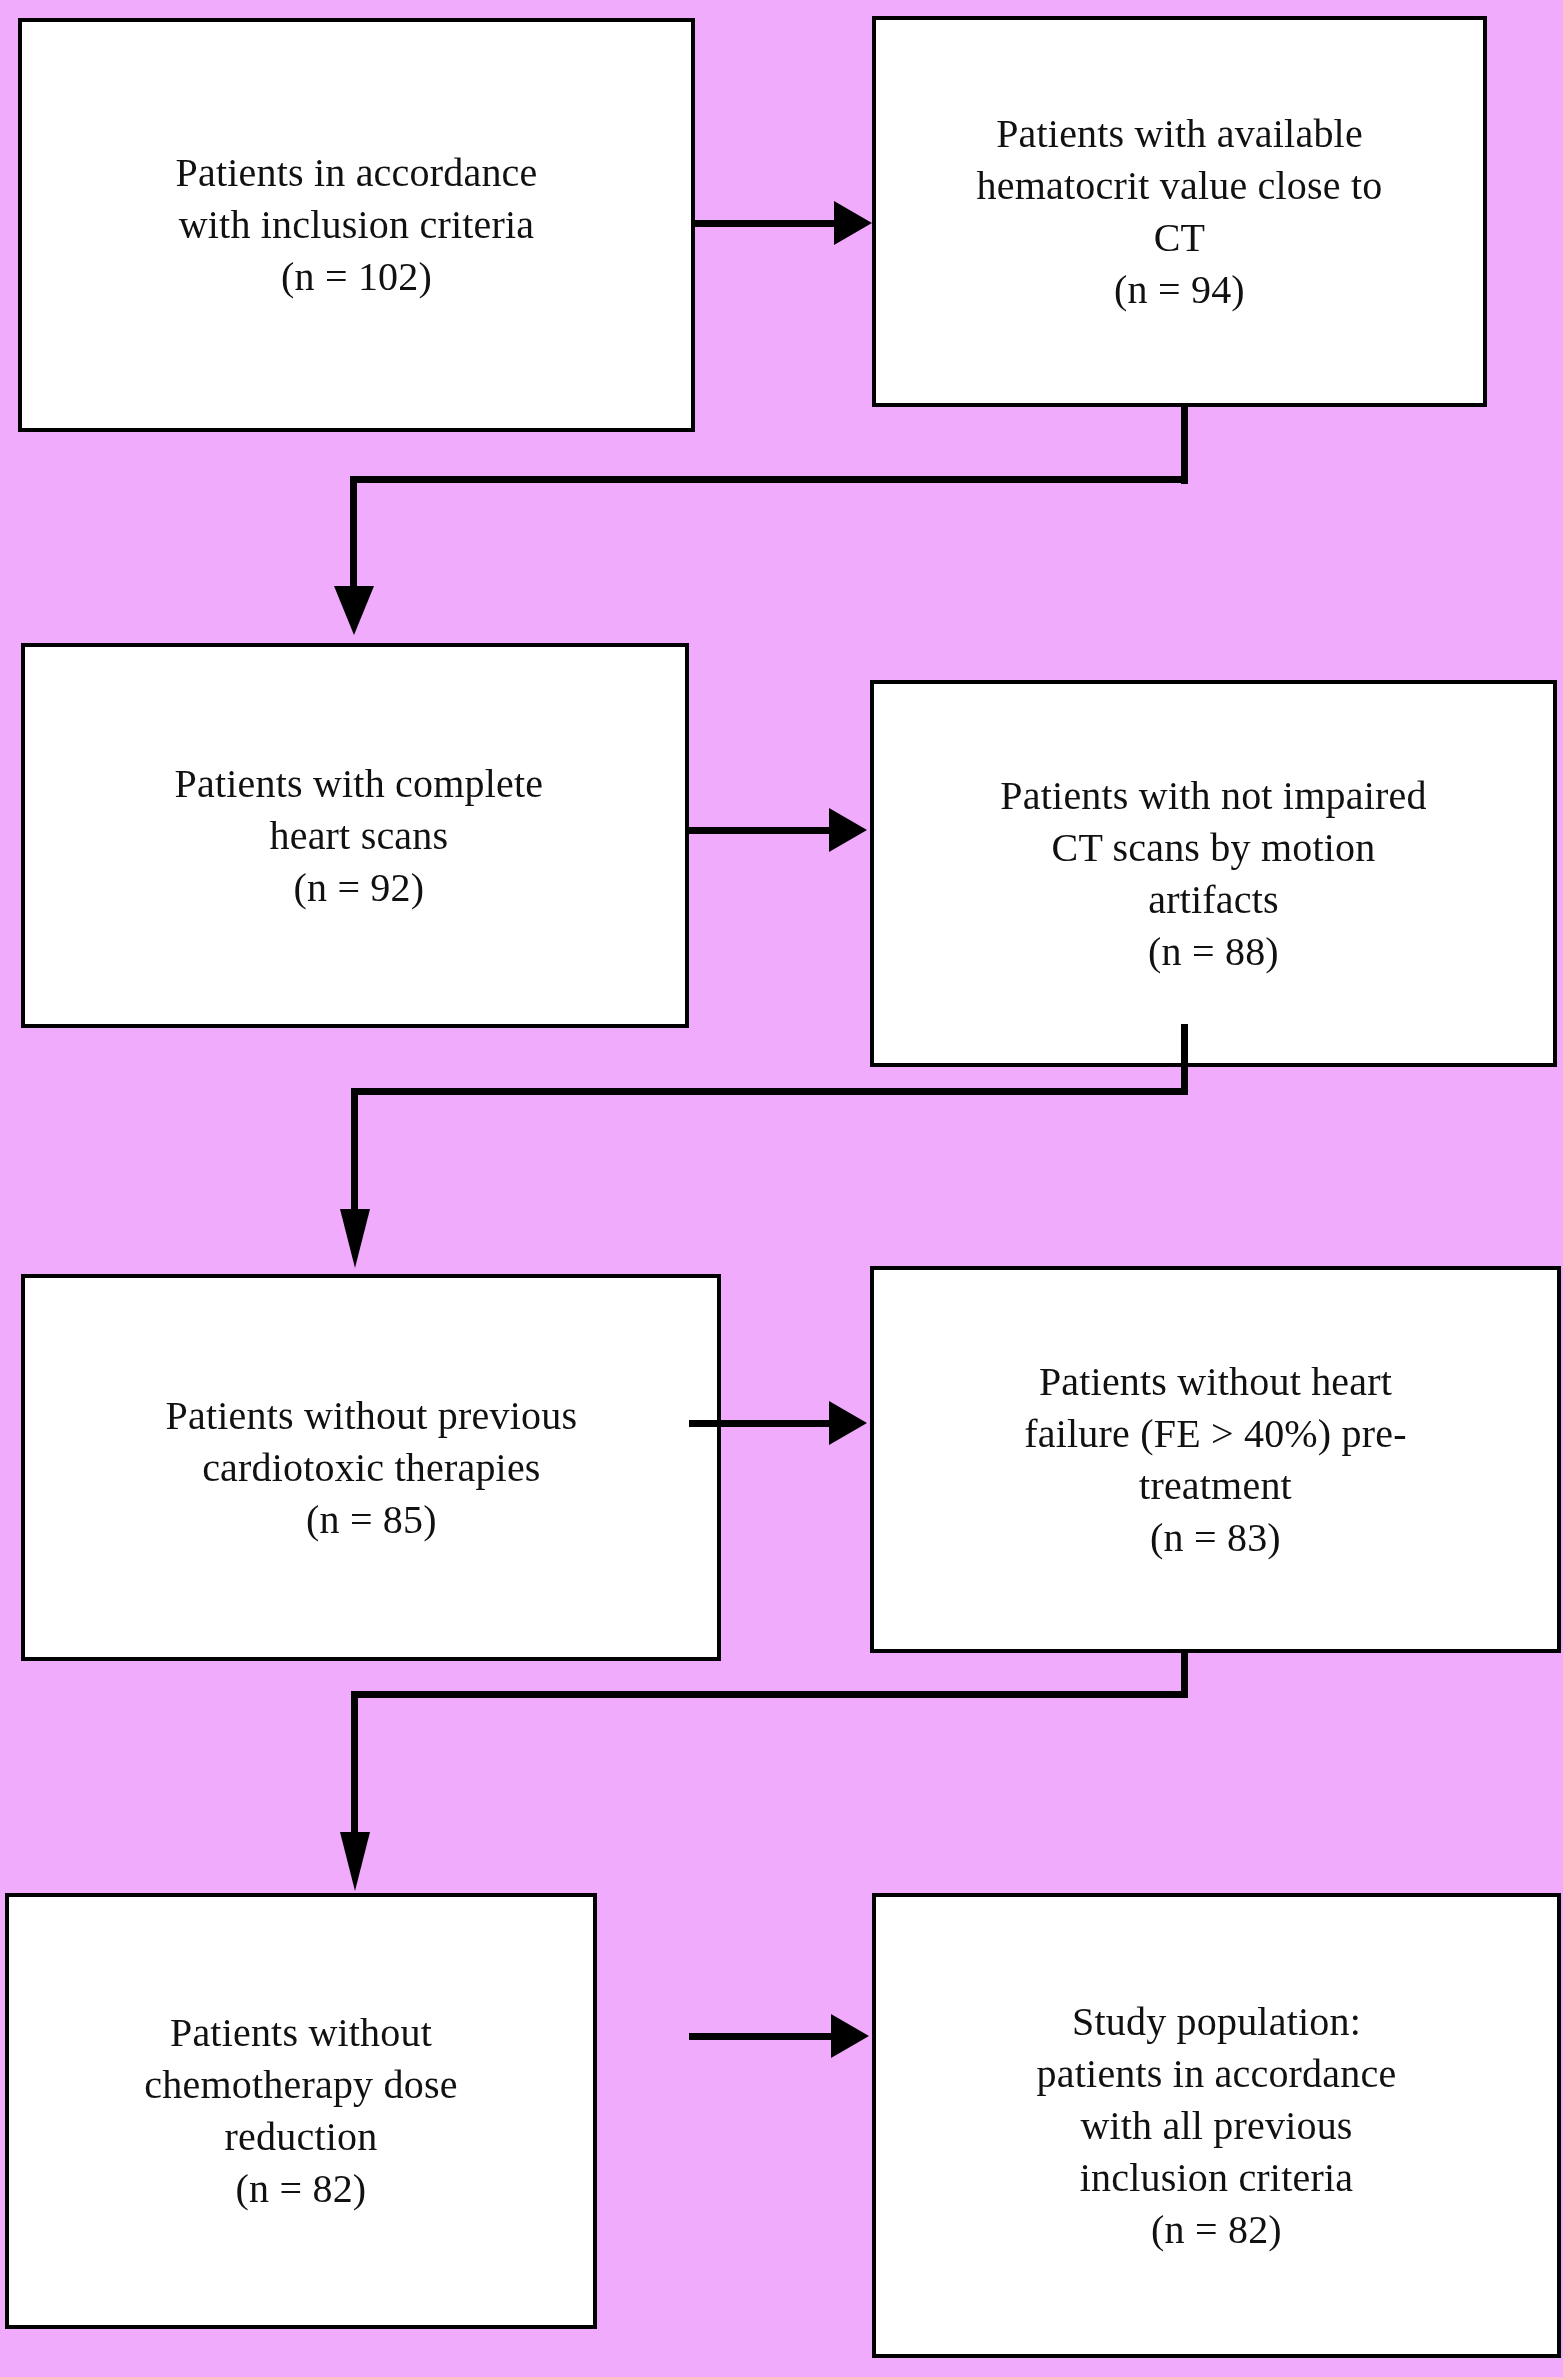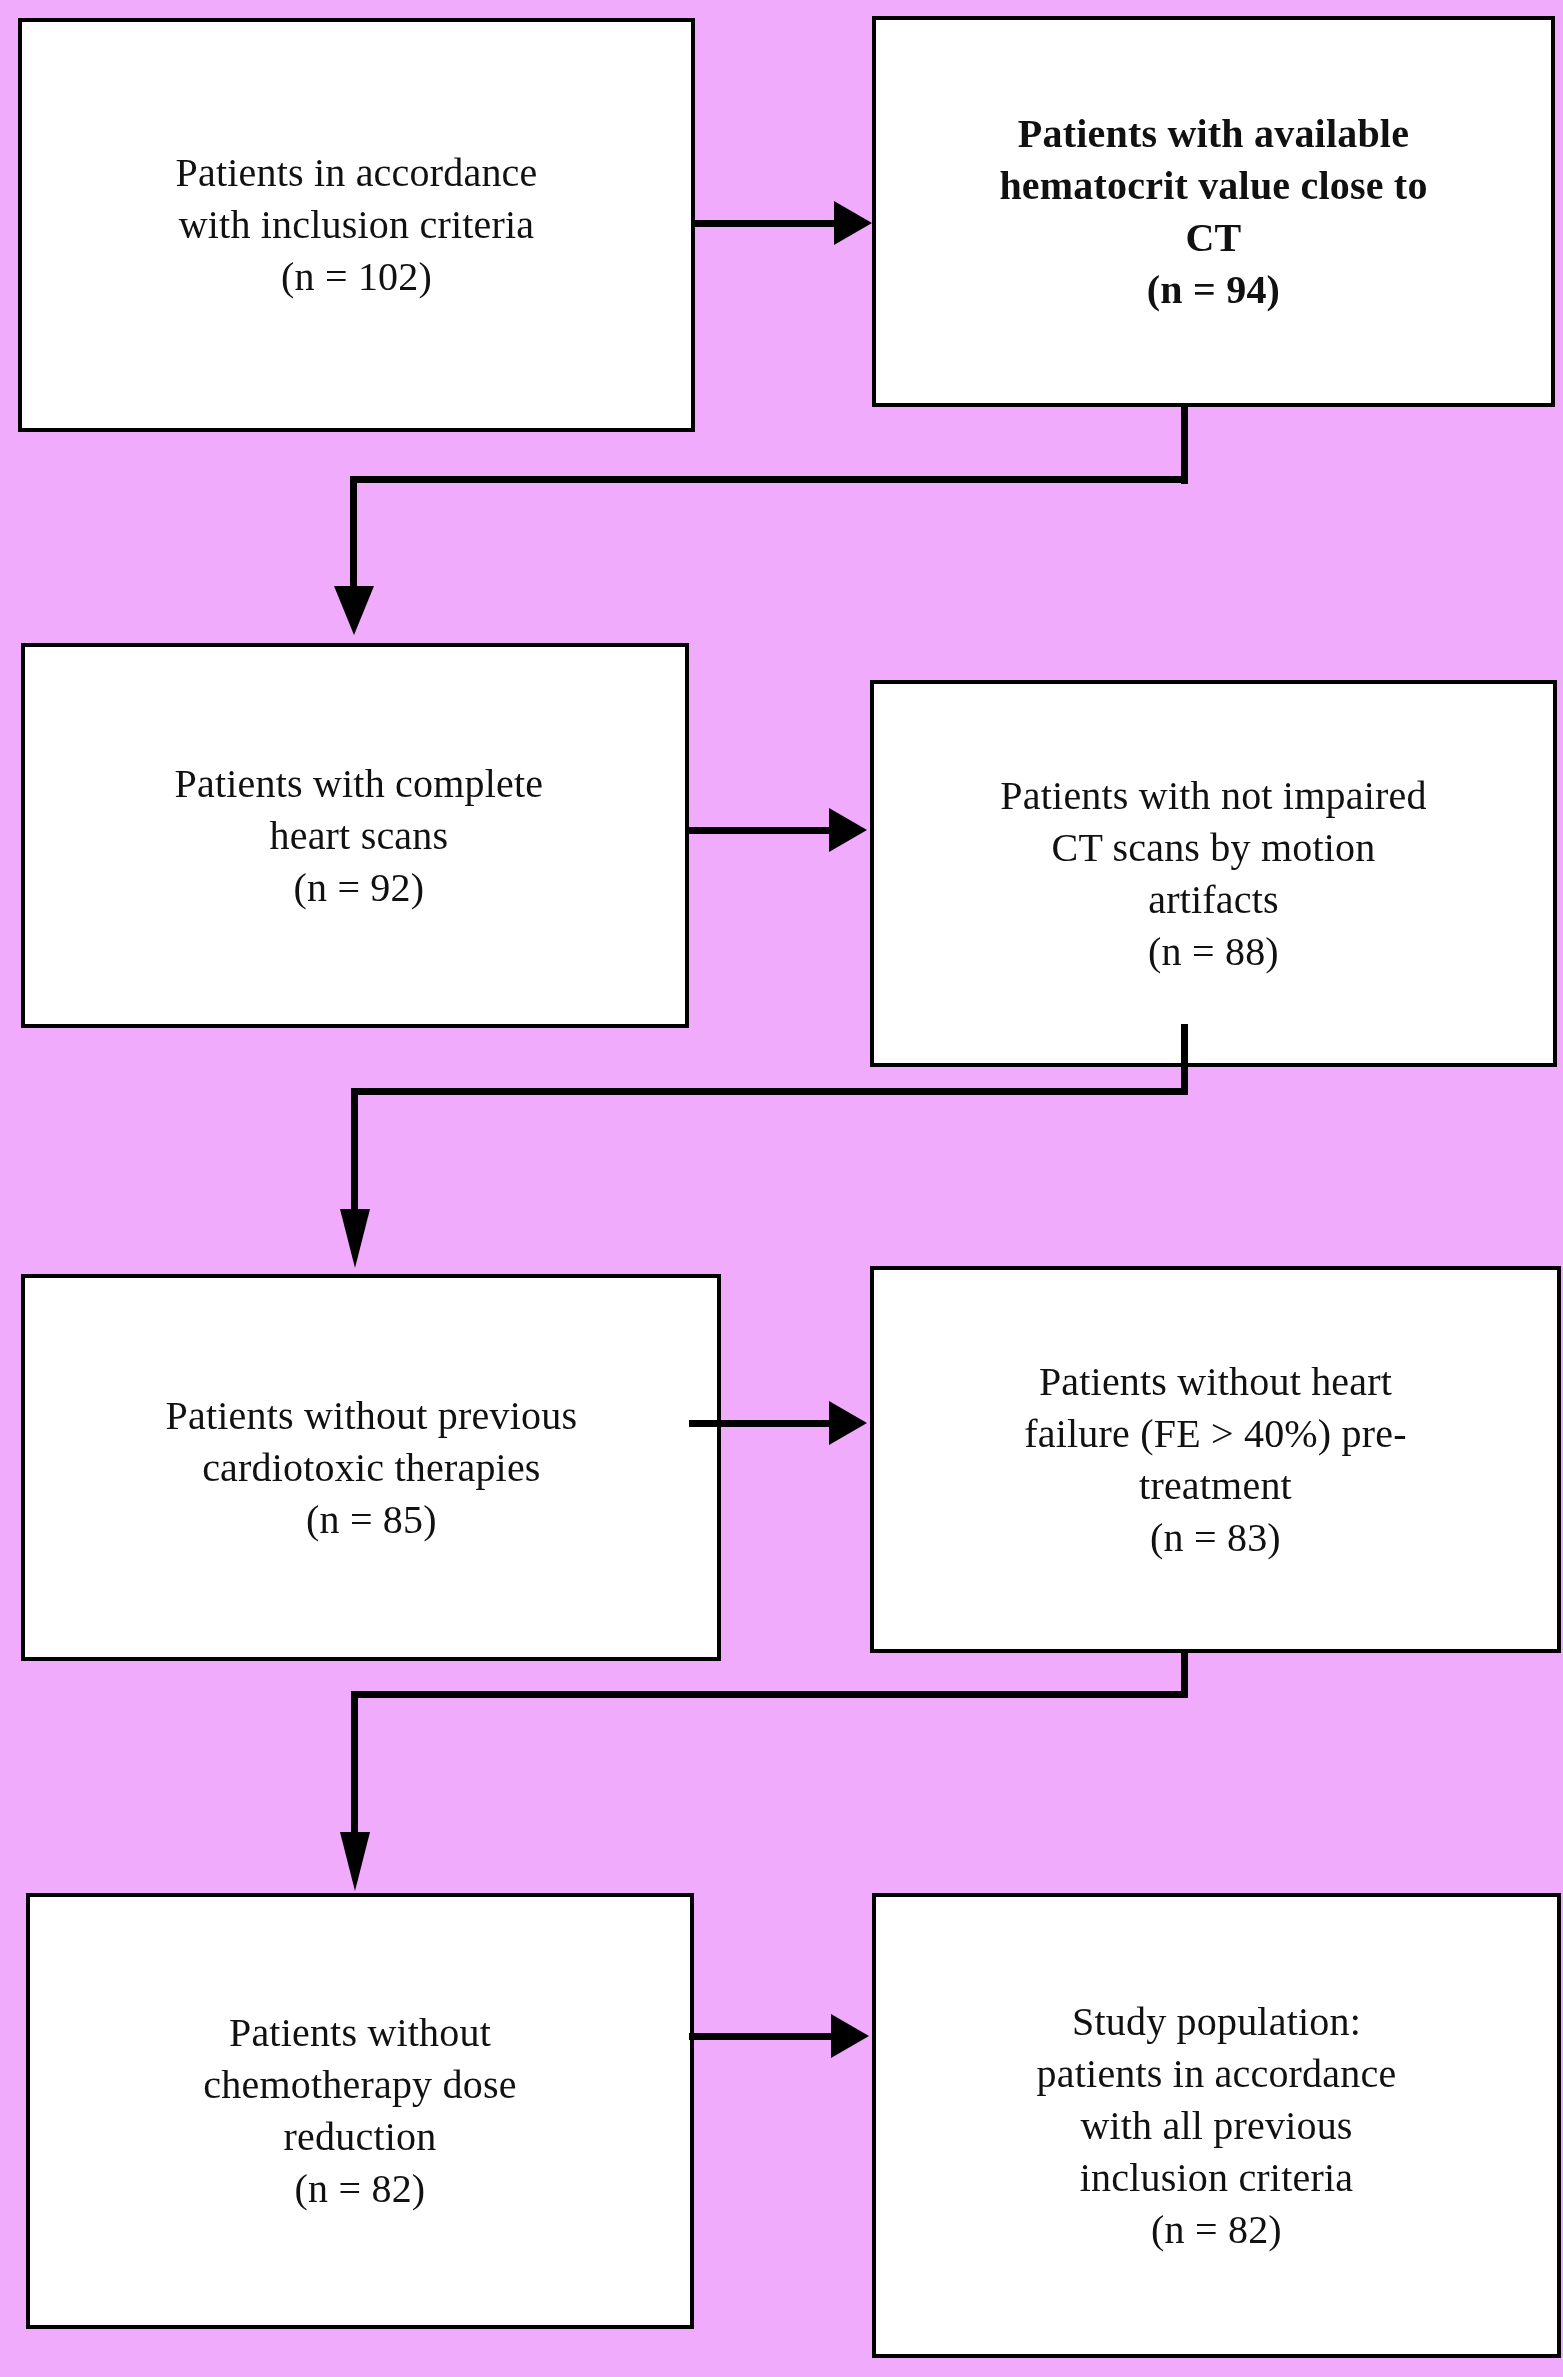"Patients with available" div.flow-box { font-weight: bold -> none; width: 683px -> 615px }
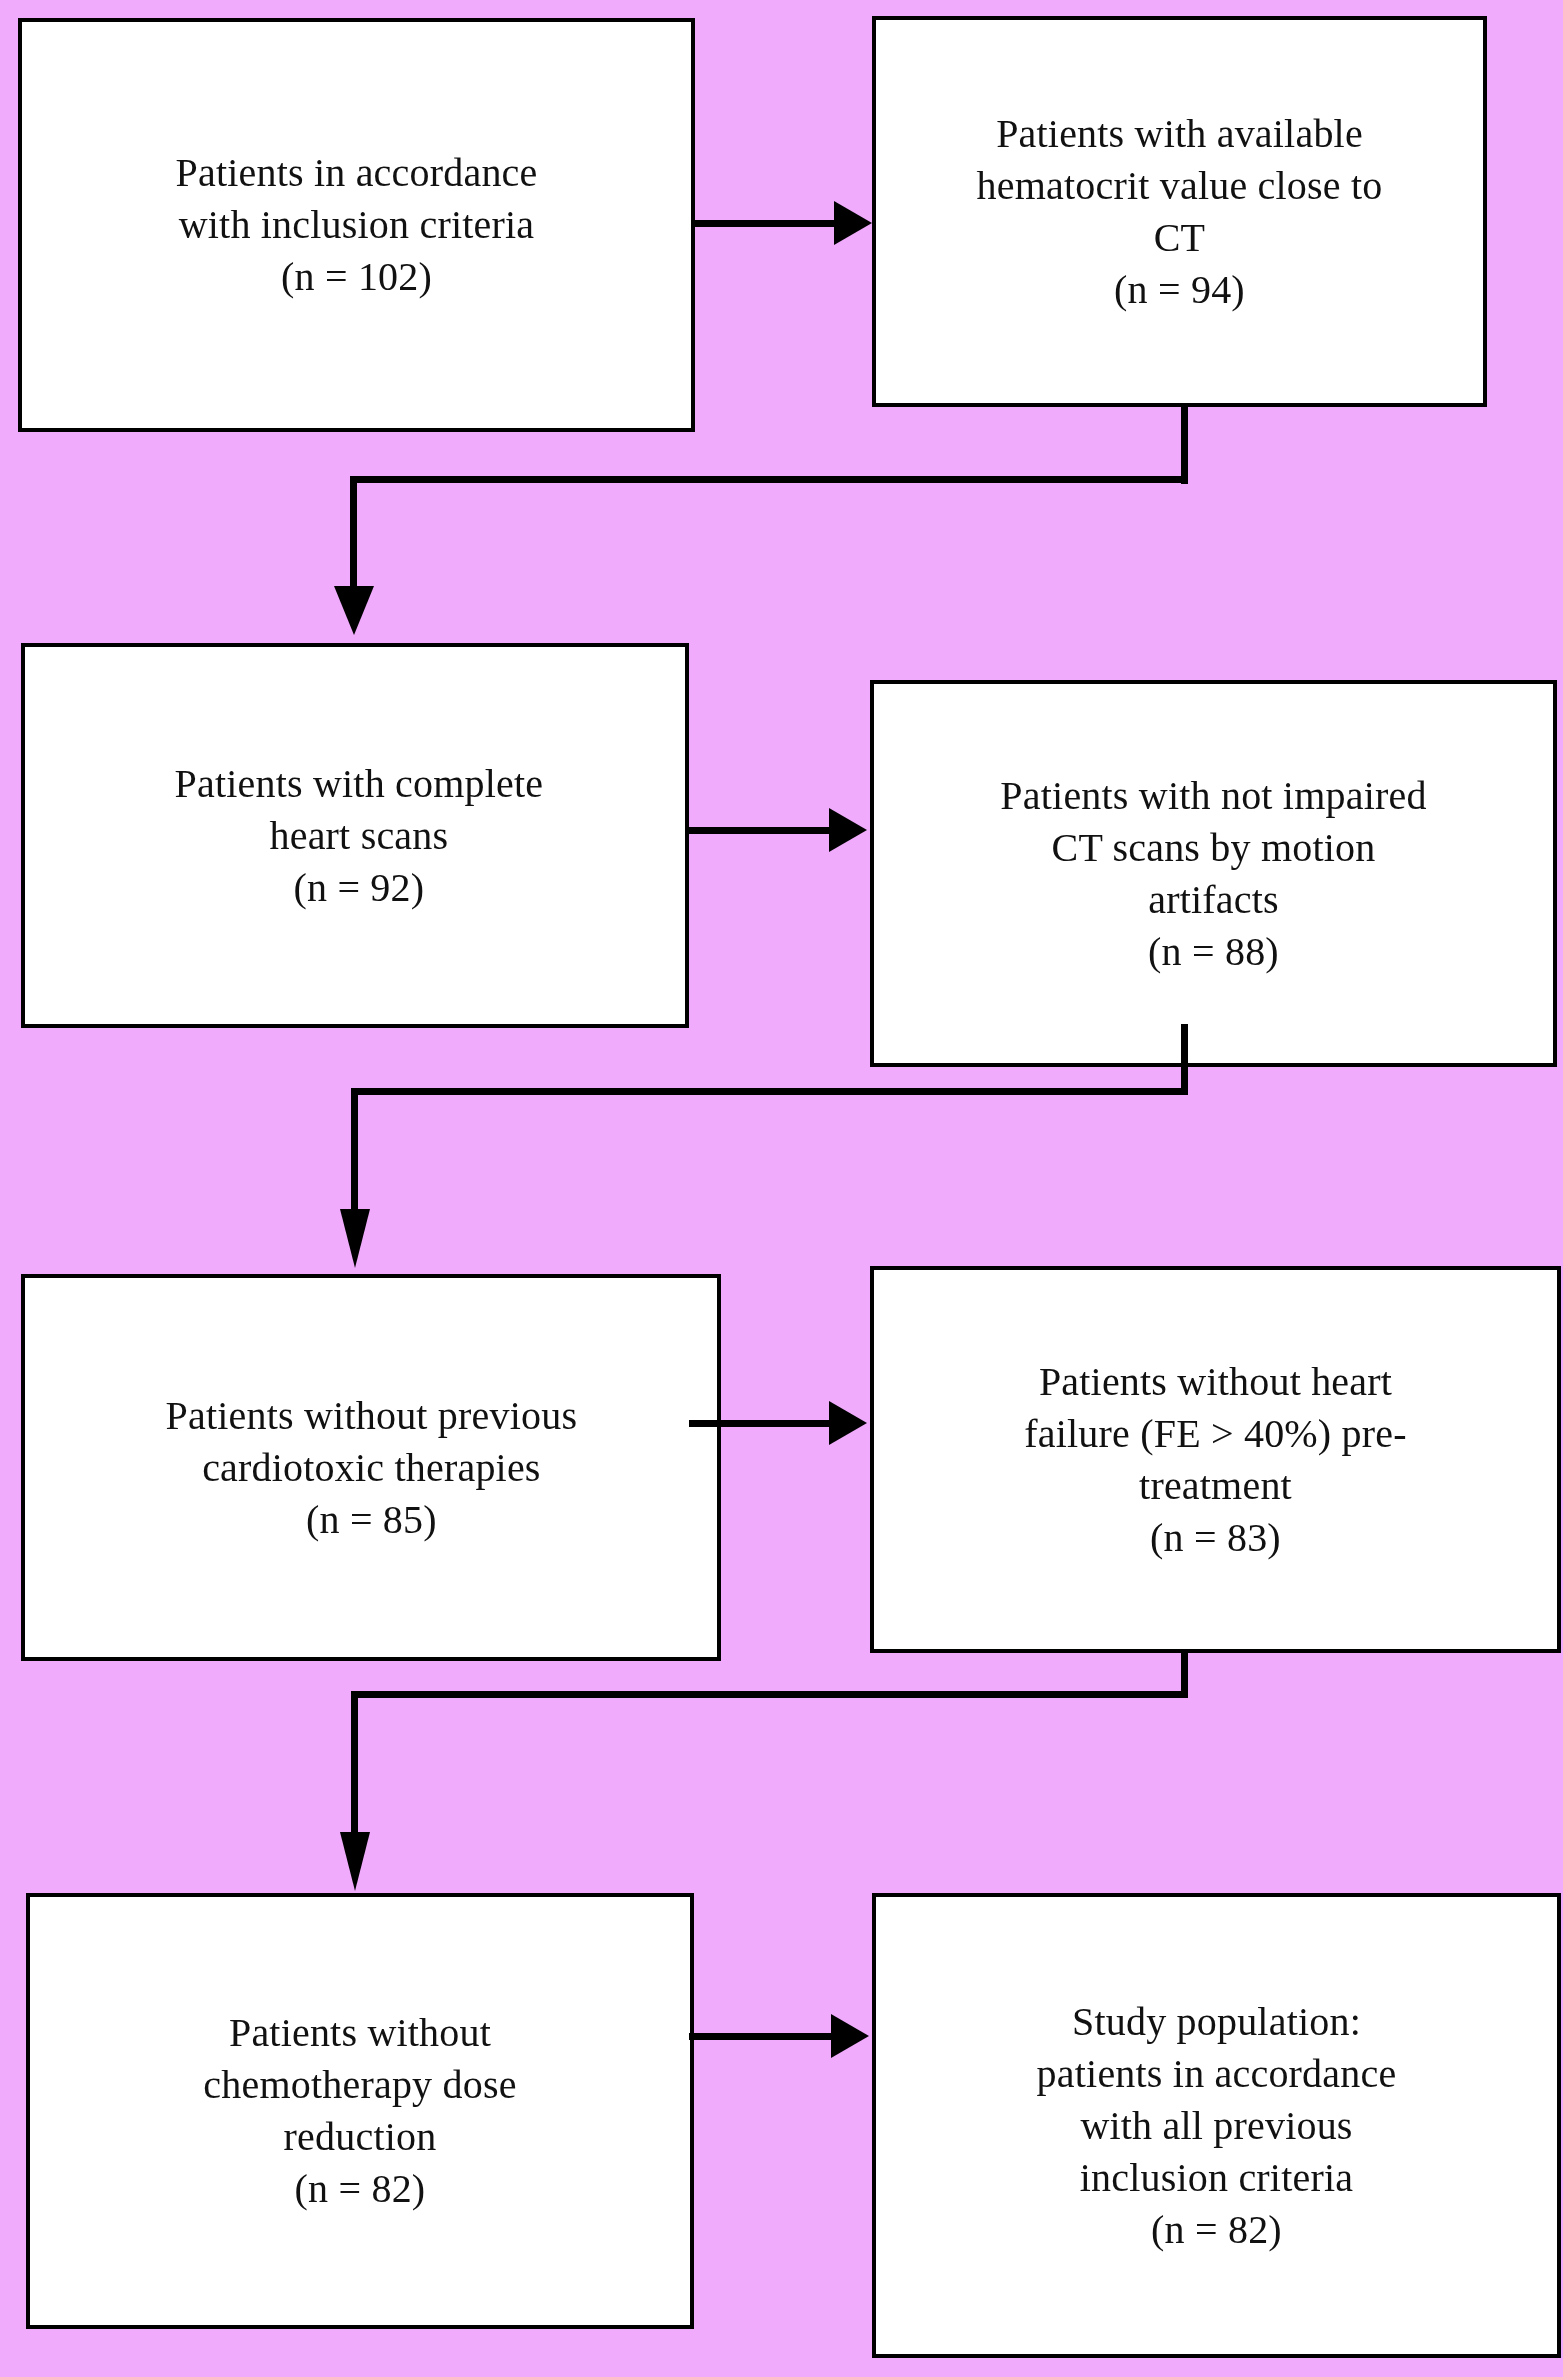"Patients without" div.flow-box { left: 26px -> 5px; width: 668px -> 592px }
